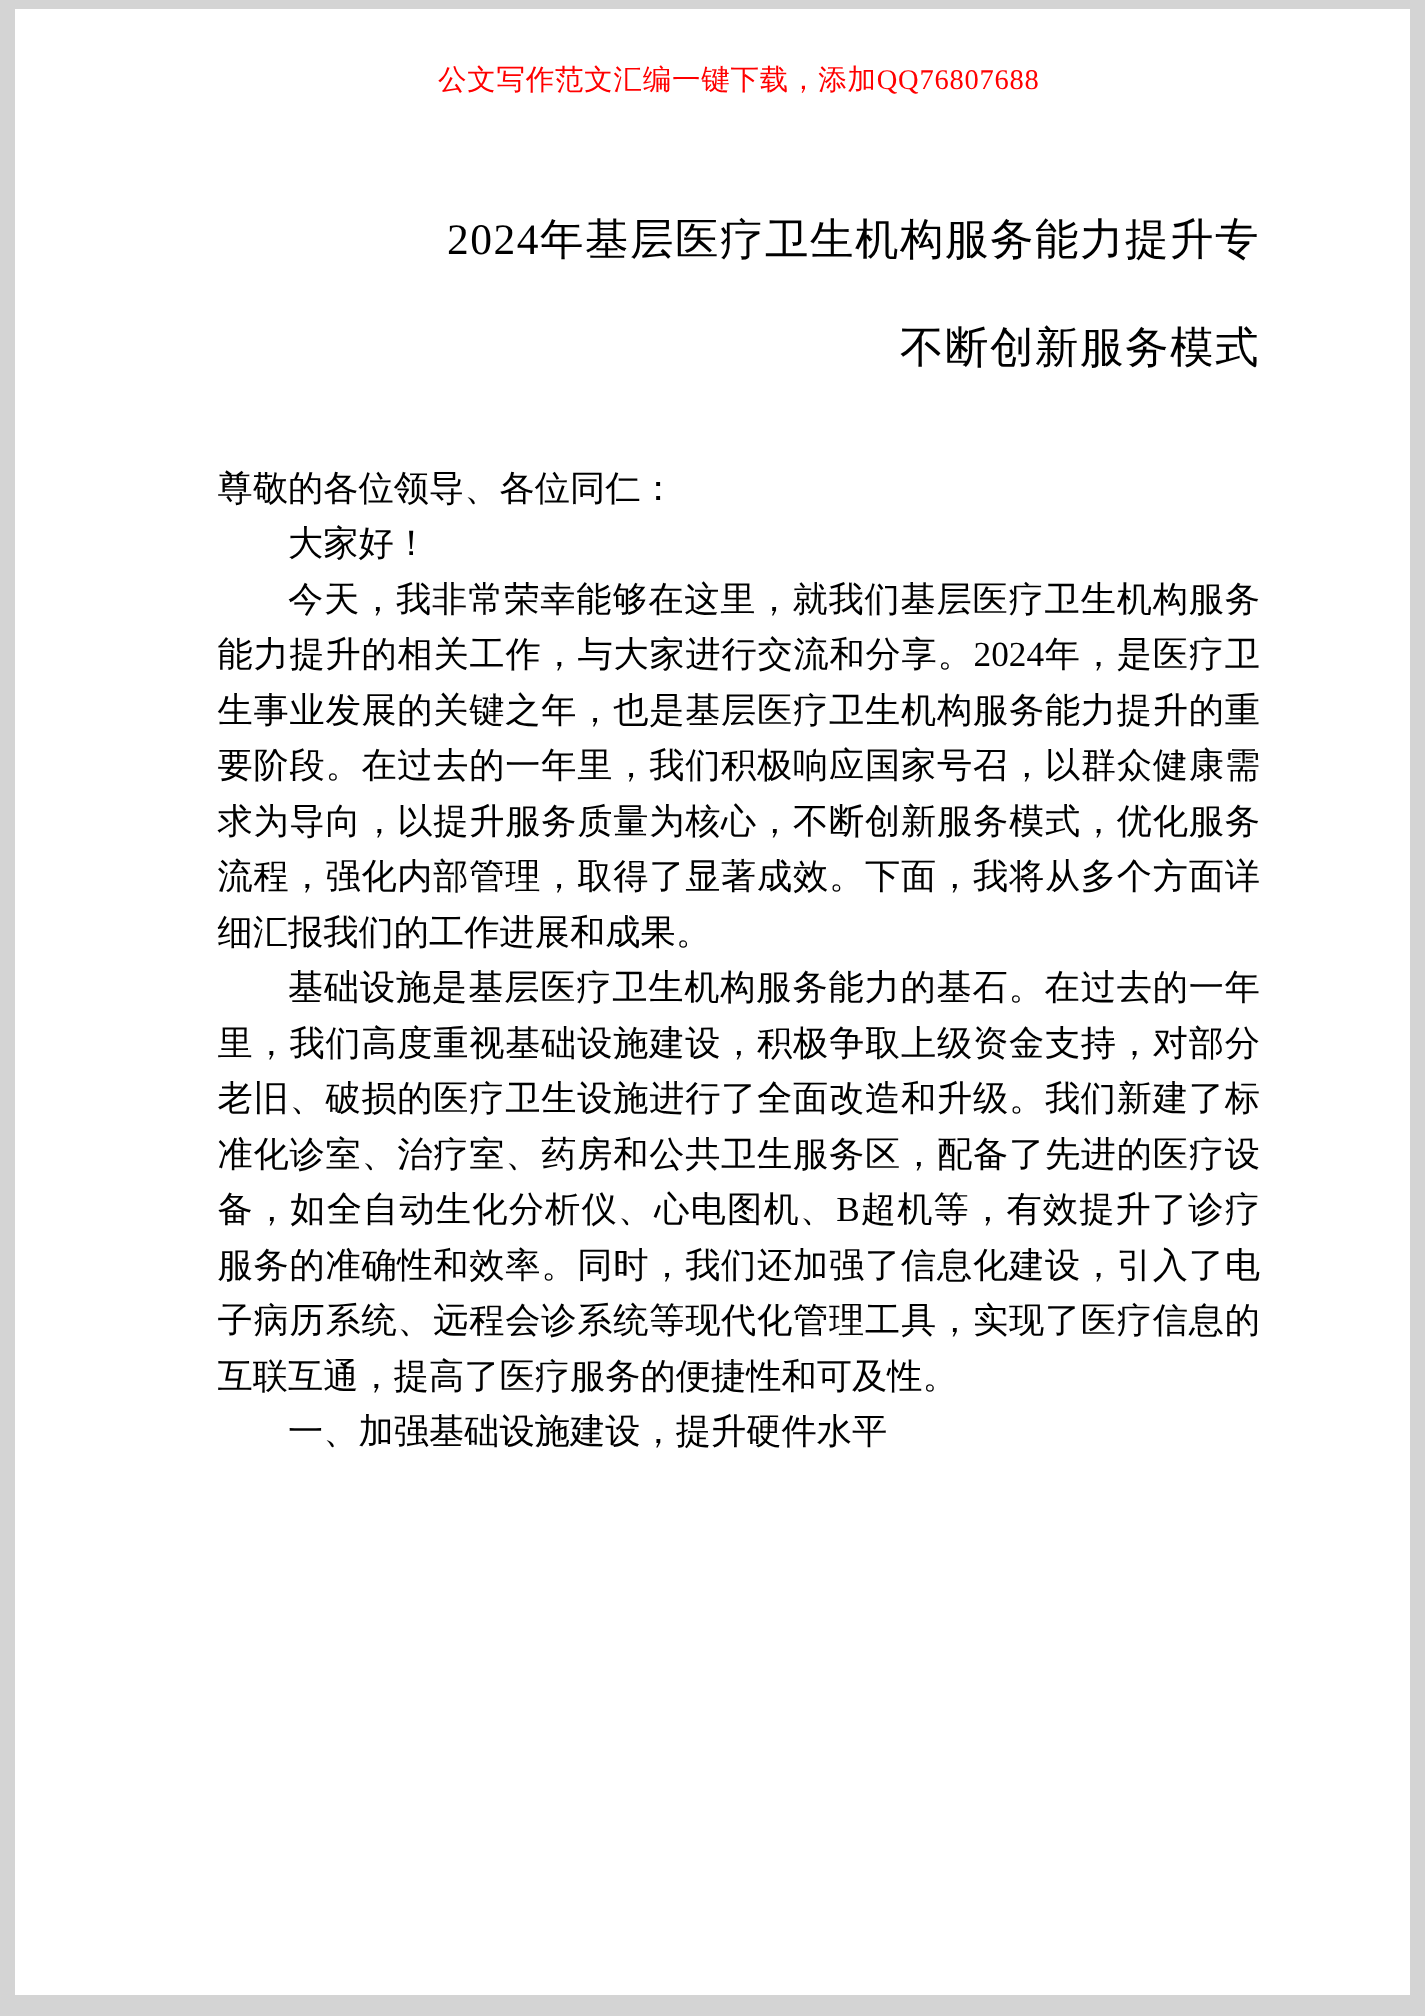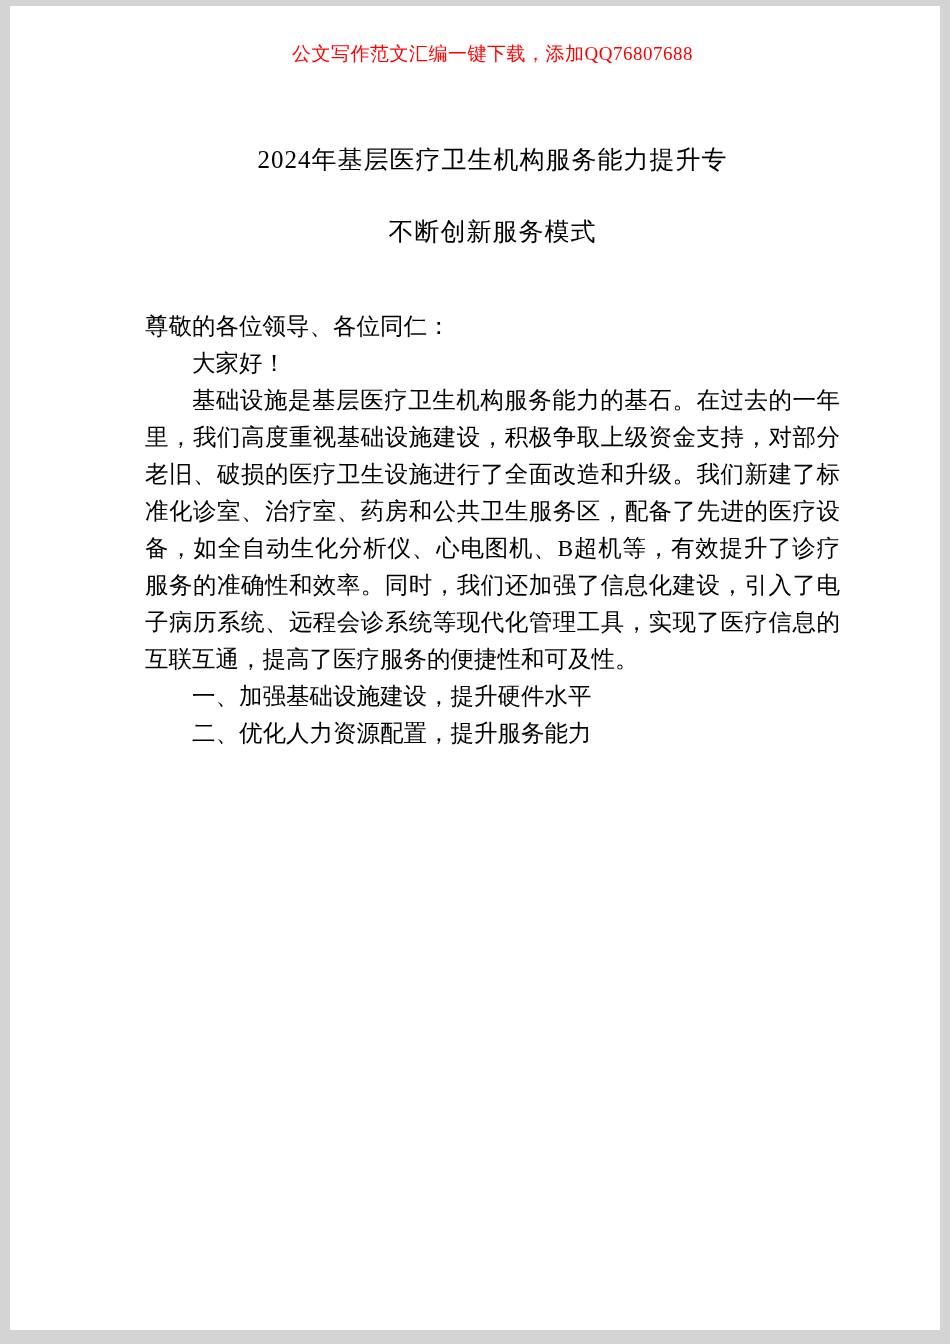"2024年基层医疗卫生机构服务能力提升专" .title { font-size: 25px -> 29px; text-align: center -> right }
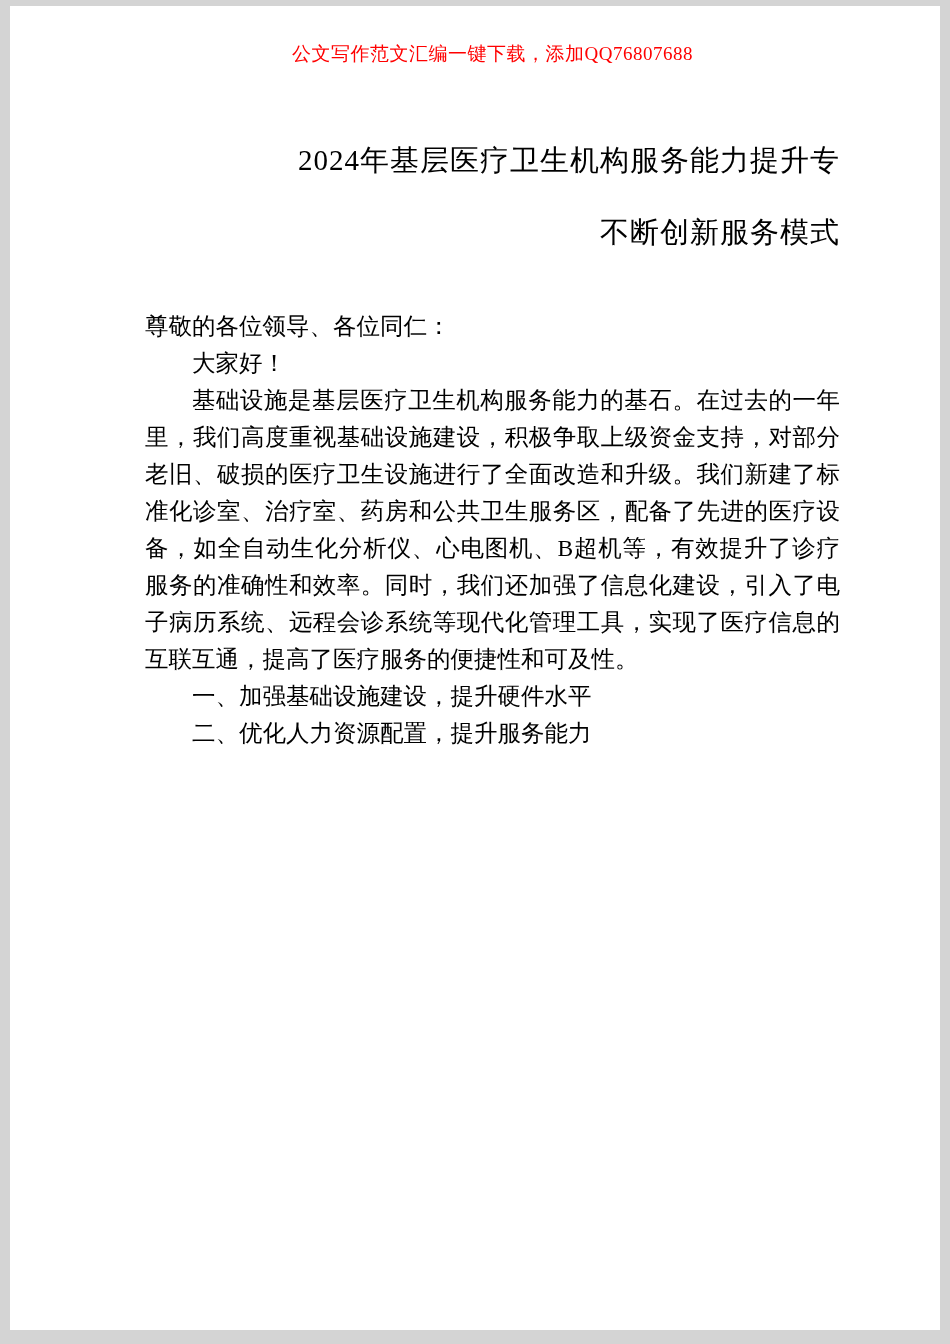"今天，我非常荣幸能够在这里，就我们基层医疗卫生机构服务能力提升的相关工作，与大家" p.para { html: none -> <p>今天，我非常荣幸能够在这里，就我们基层医疗卫生机构服务能力提升的相关工作，与大家进行交流和分享。2024年，是医疗卫生事业发展的关键之年，也是基层医疗卫生机构服务能力提升的重要阶段。在过去的一年里，我们积极响应国家号召，以群众健康需求为导向，以提升服务质量为核心，不断创新服务模式，优化服务流程，强化内部管理，取得了显著成效。下面，我将从多个方面详细汇报我们的工作进展和成果。</p> }
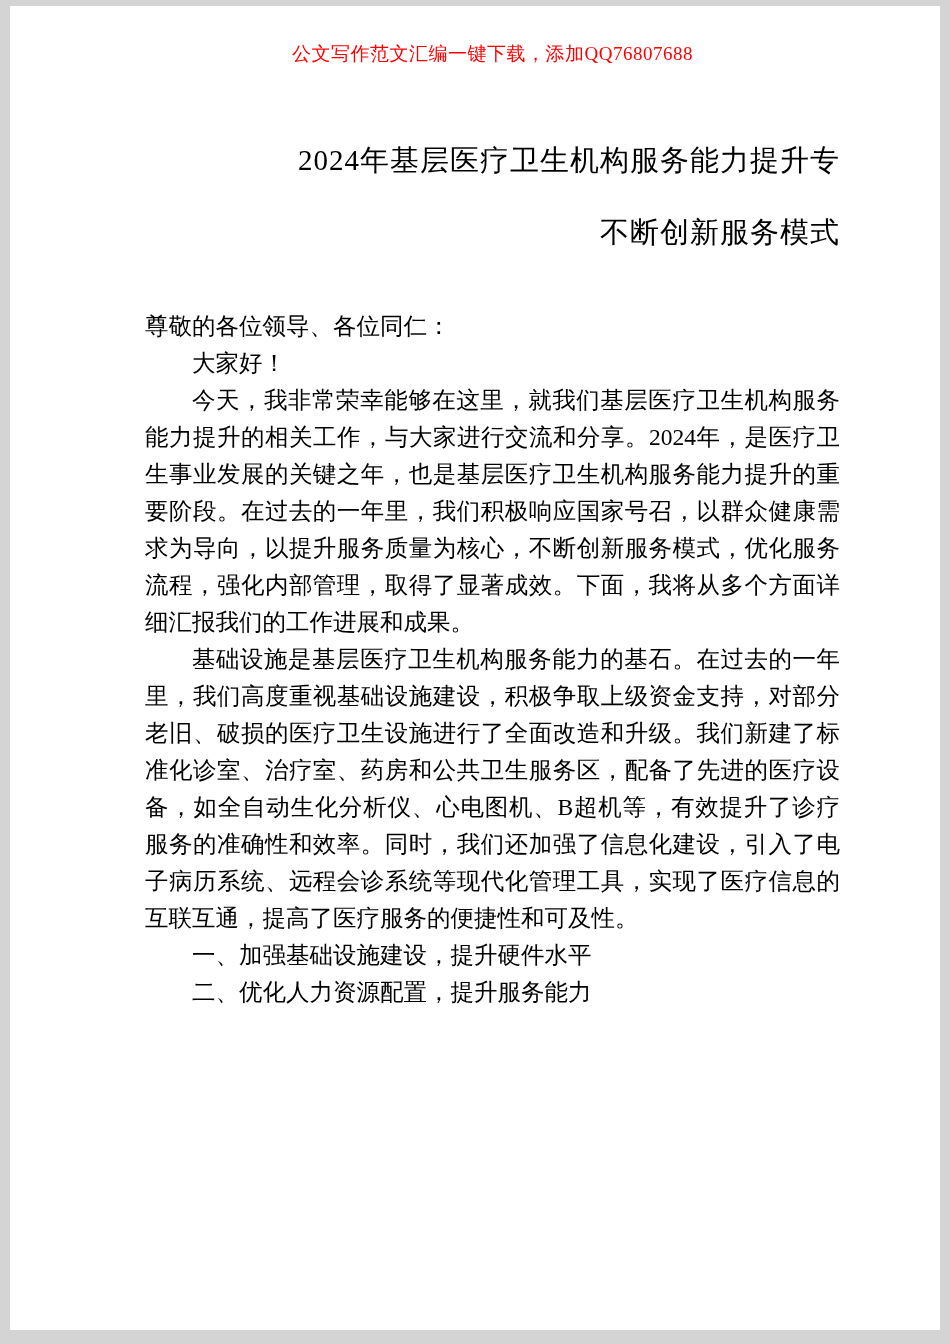"二、优化人力资源配置，提升服务能力" p.para { html: <p>二、优化人力资源配置，提升服务能力</p> -> none }
